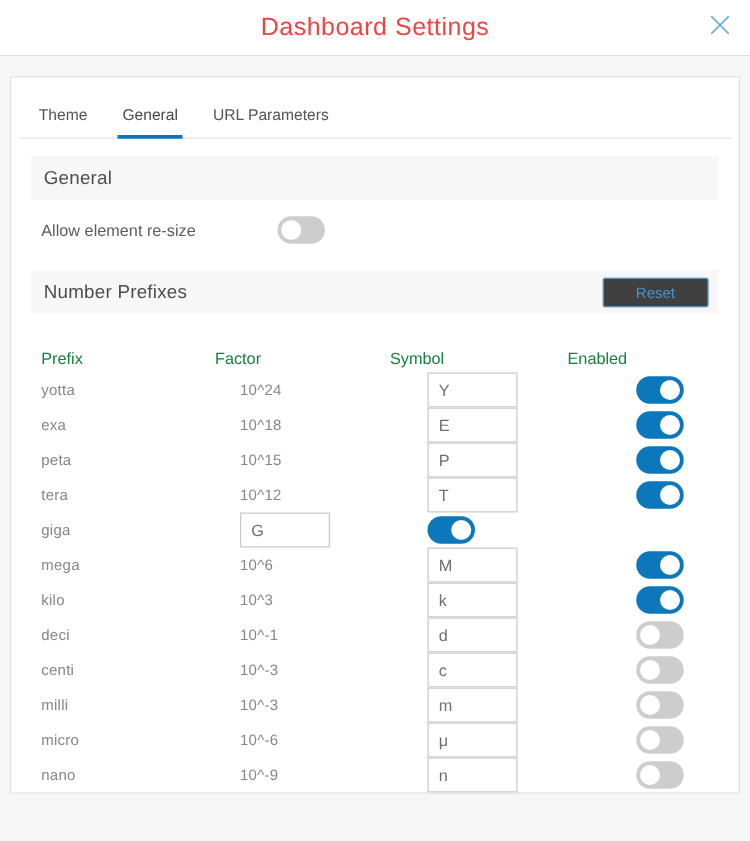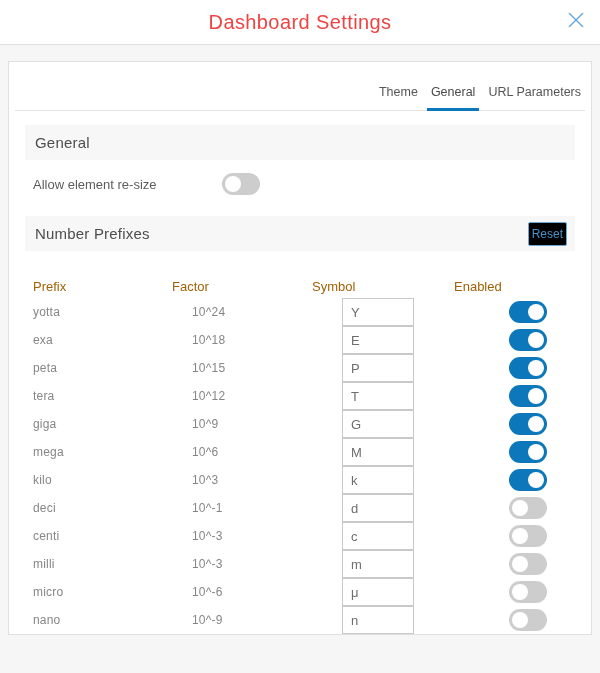"Theme" .tabs { gap: 5px -> 20px; justify-content: flex-end -> none }
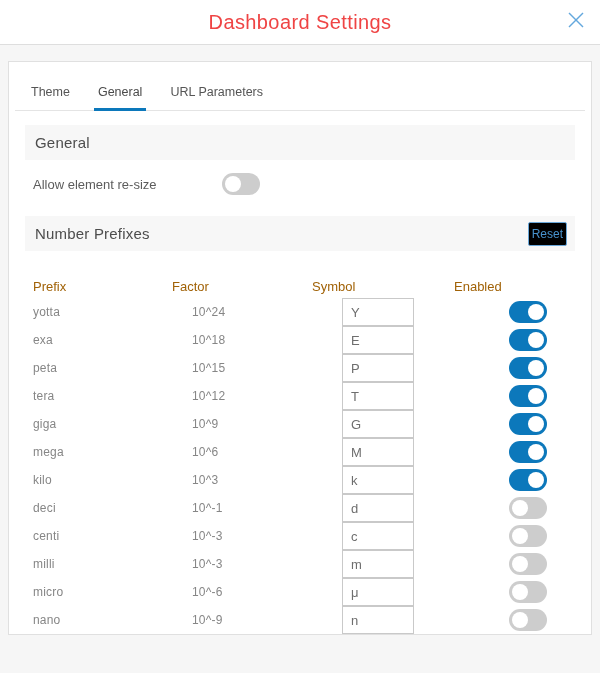"Reset" .reset-btn { background: #000000 -> #404040; padding: 4px 3px -> 4px 26px }
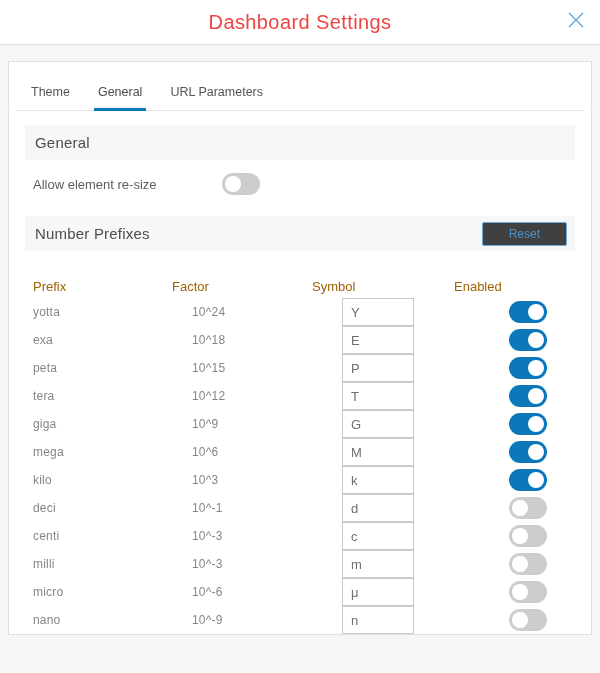"Prefix" .table-header .th { color: #a16207 -> #15803d }
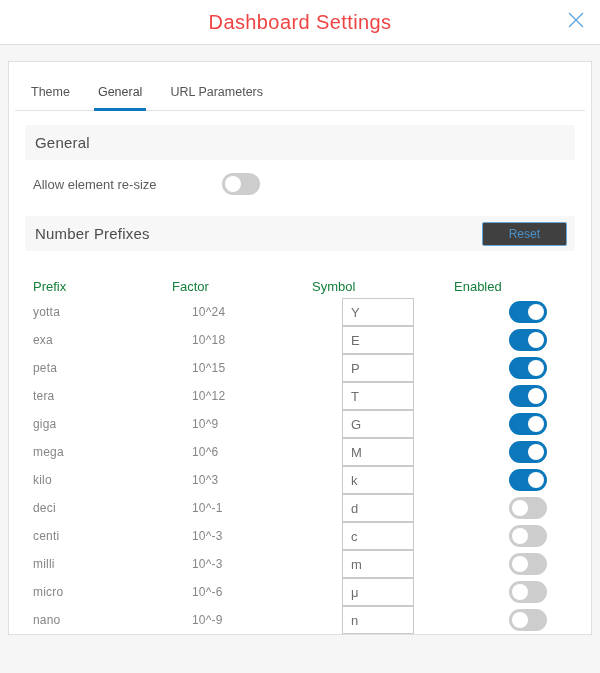"10^9" span.cell-factor { html: <span>10^9</span> -> none }
